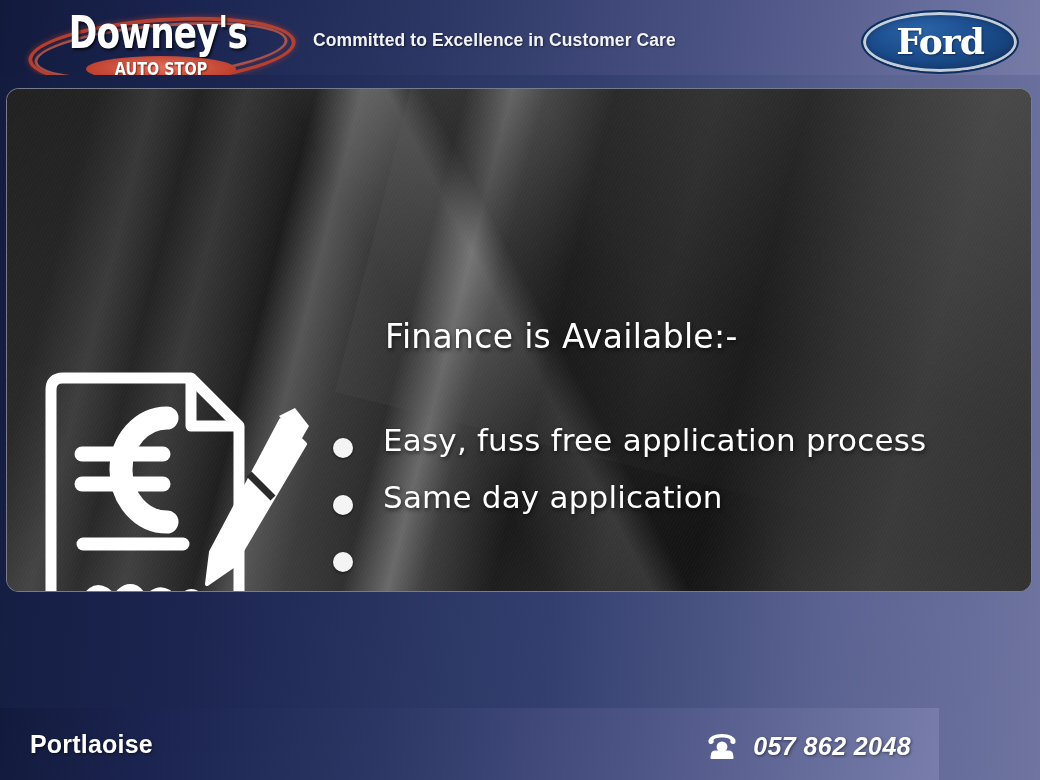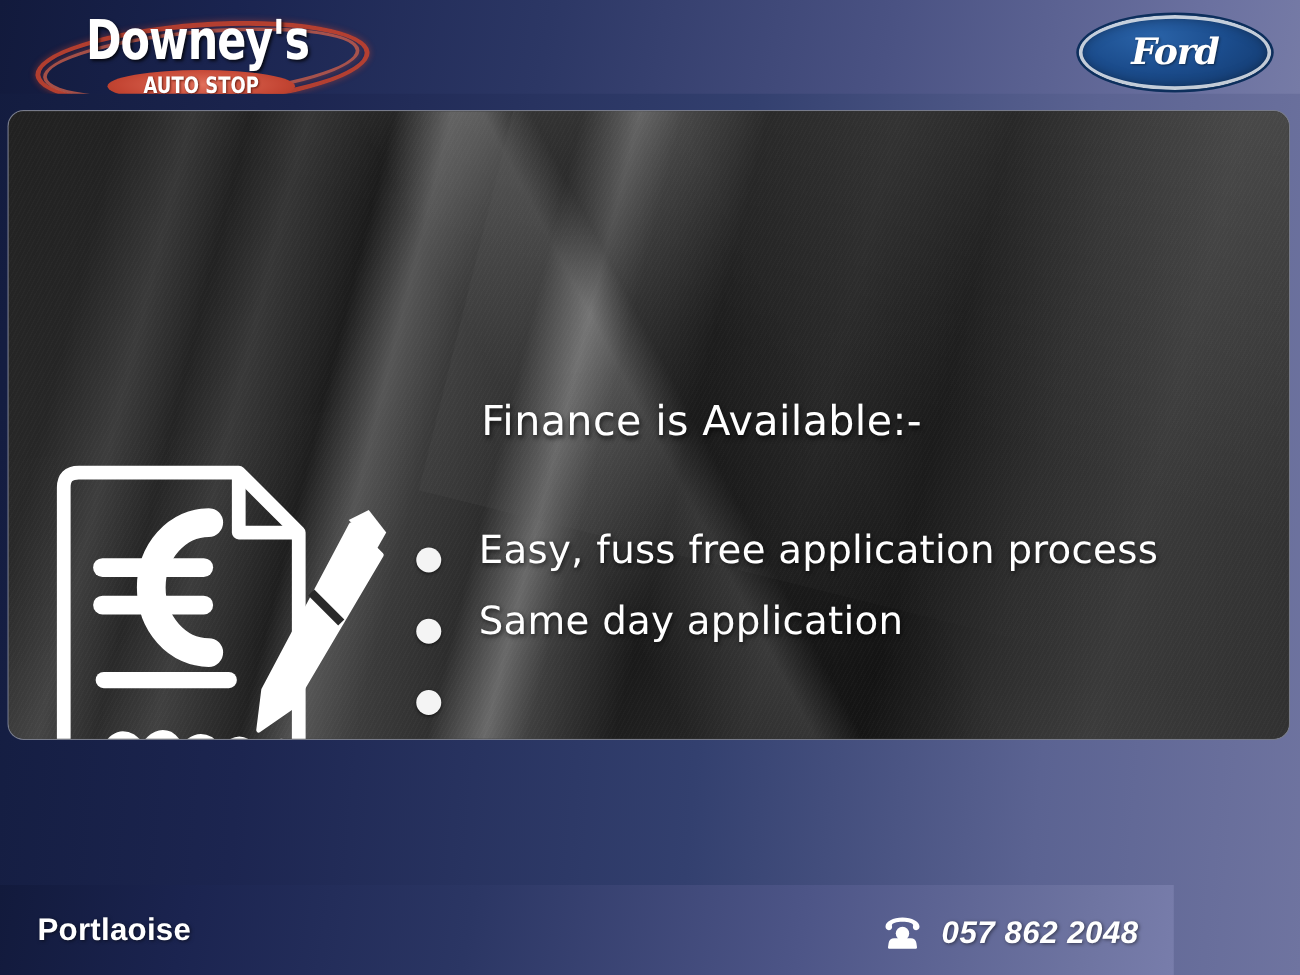"Committed to Excellence in Customer" div.tagline { html: none -> <div>Committed to Excellence in Customer Care</div> }
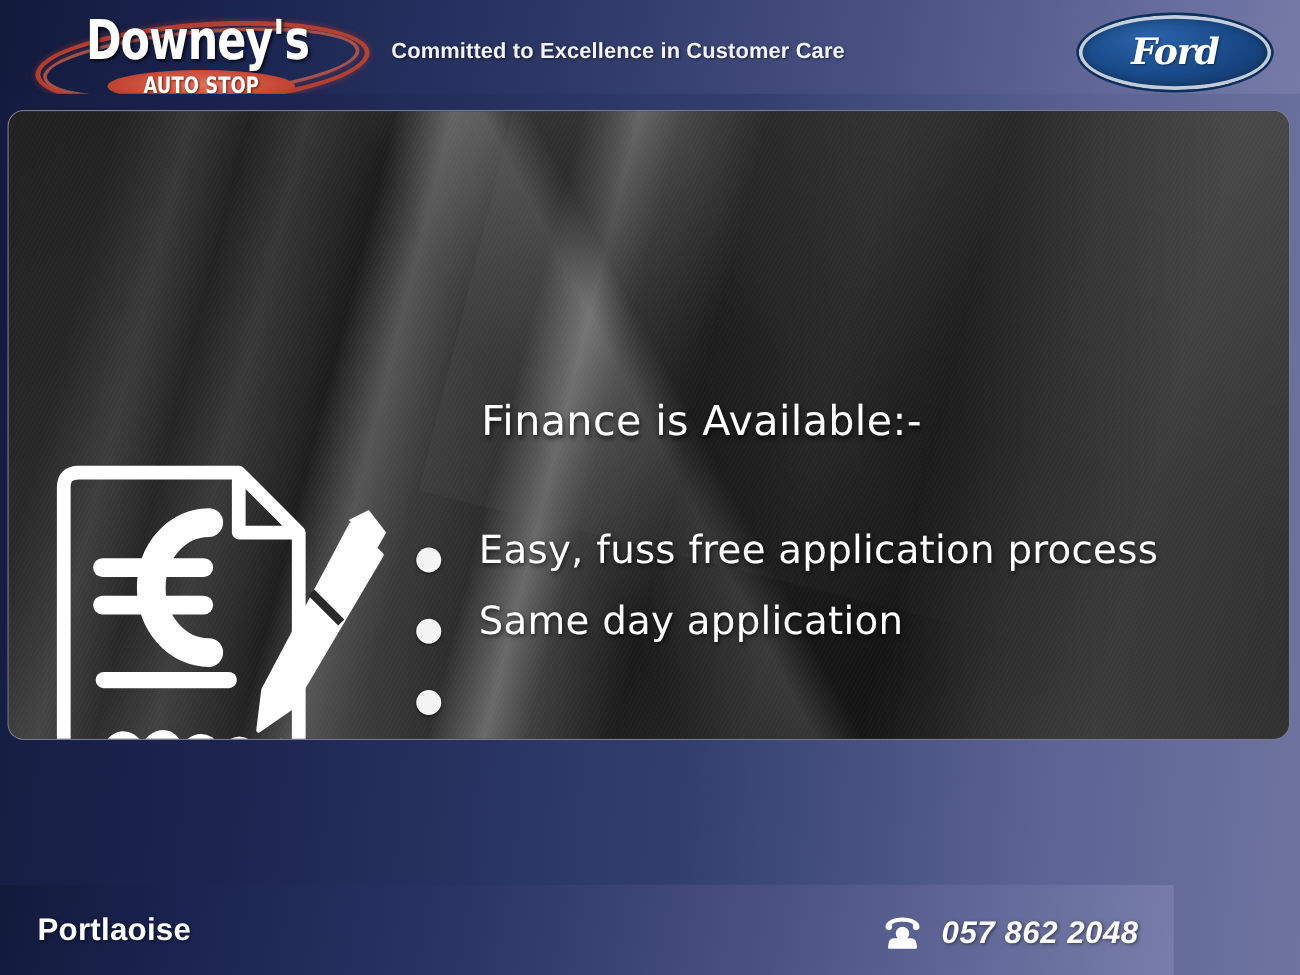"Ford" .ford-text { font-size: 29px -> 36px; font-style: italic -> none }
